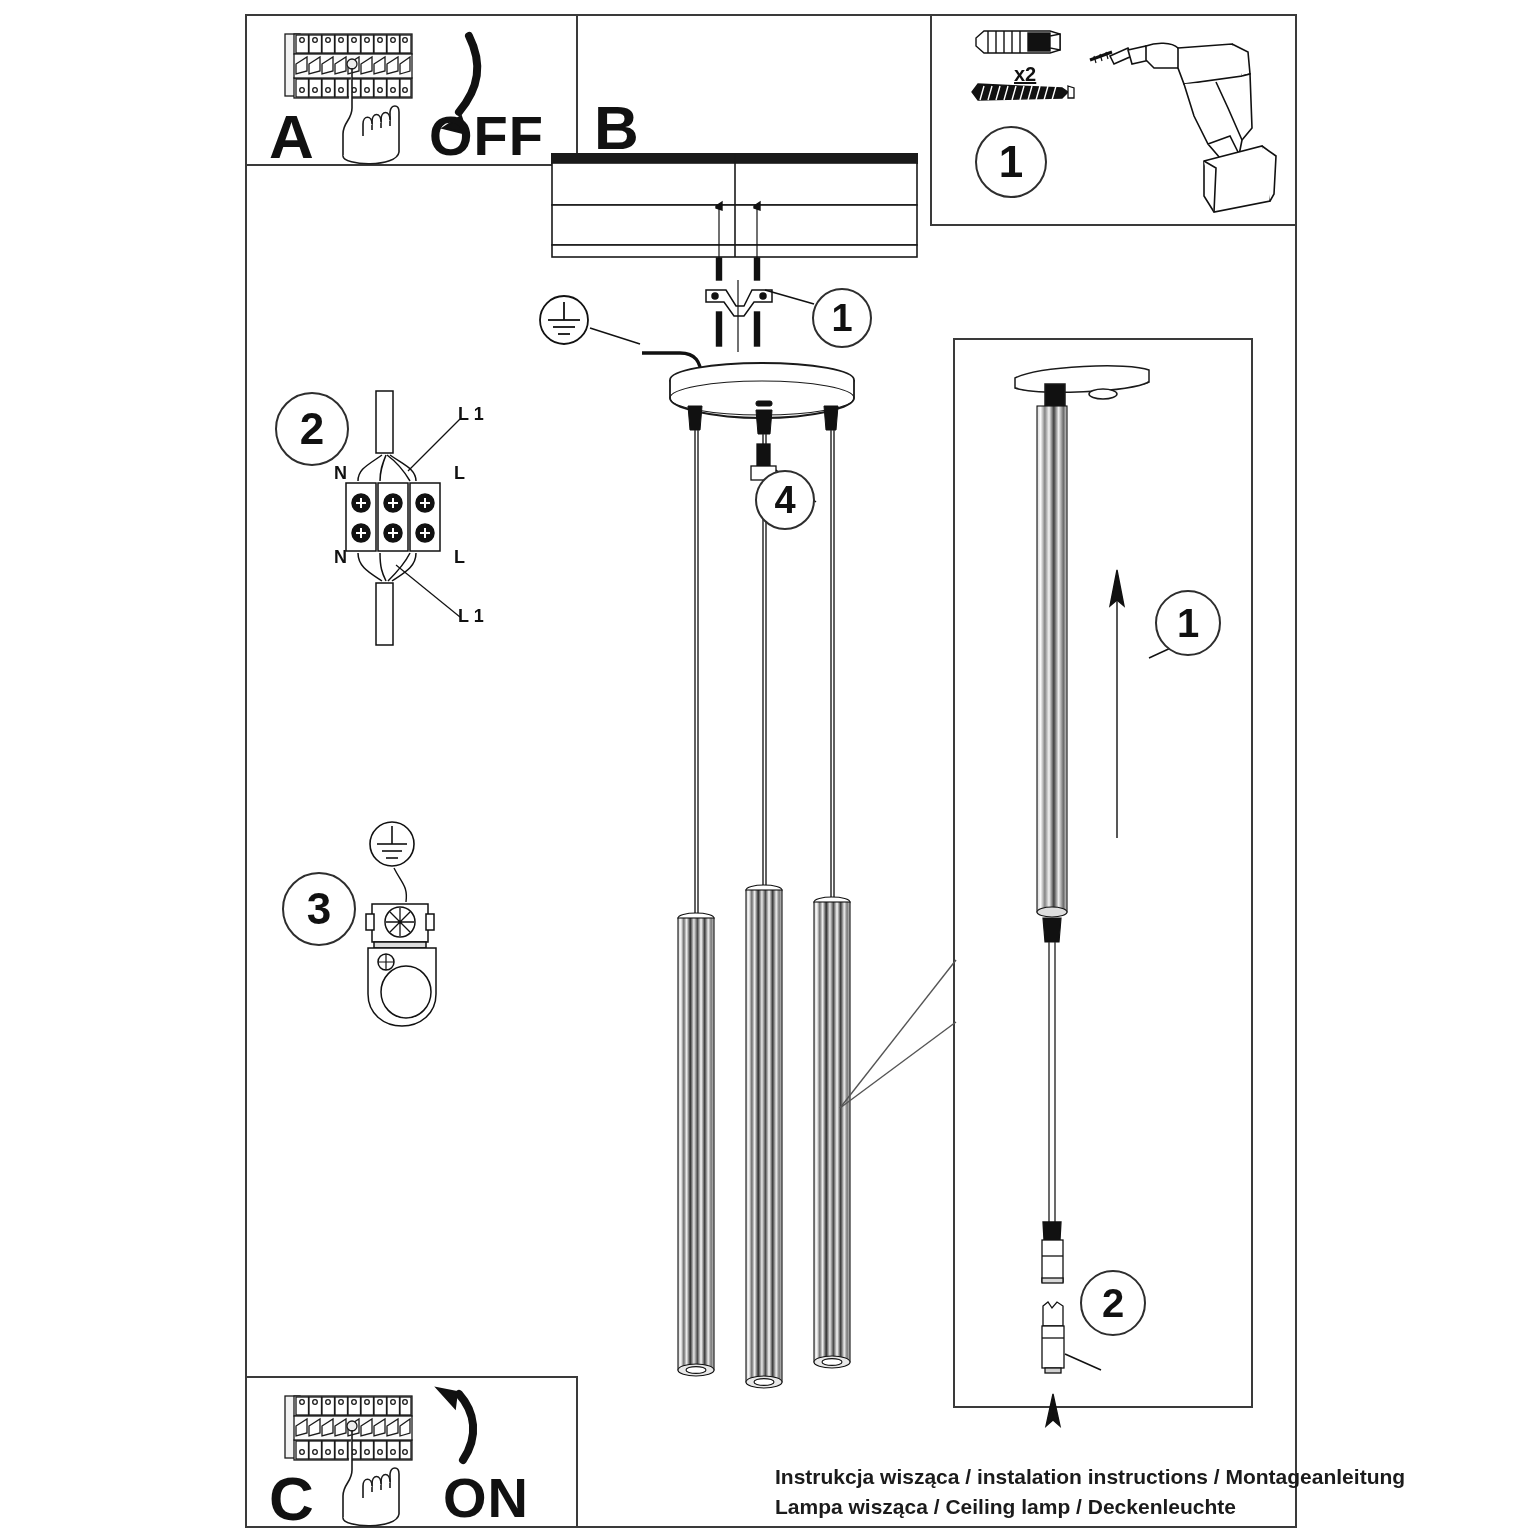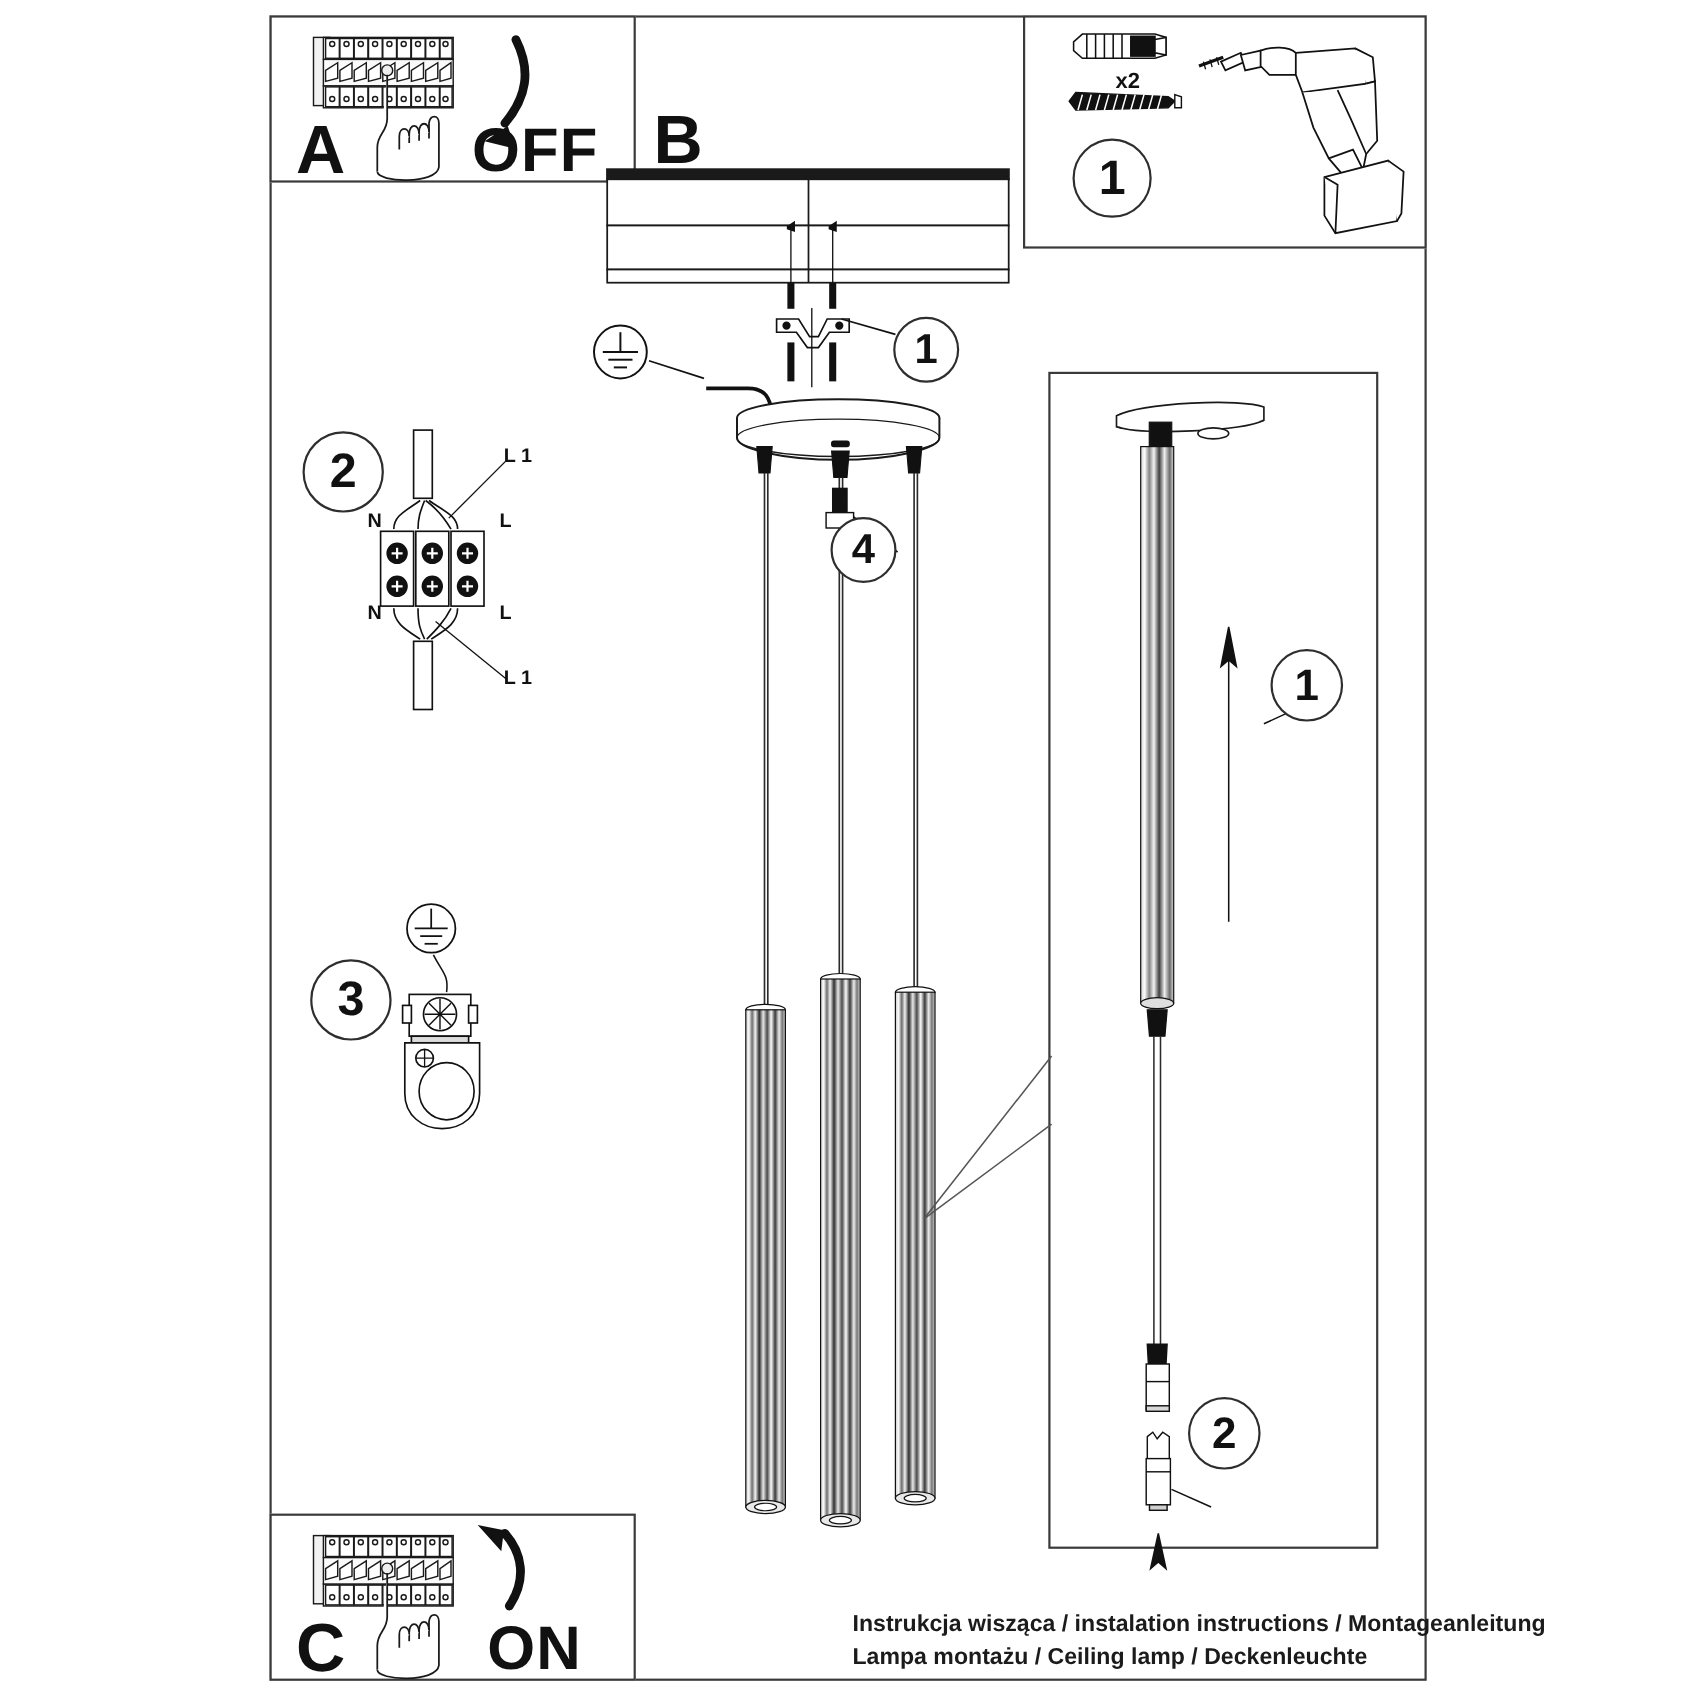"x2" div.lbl { text-decoration: none -> underline }
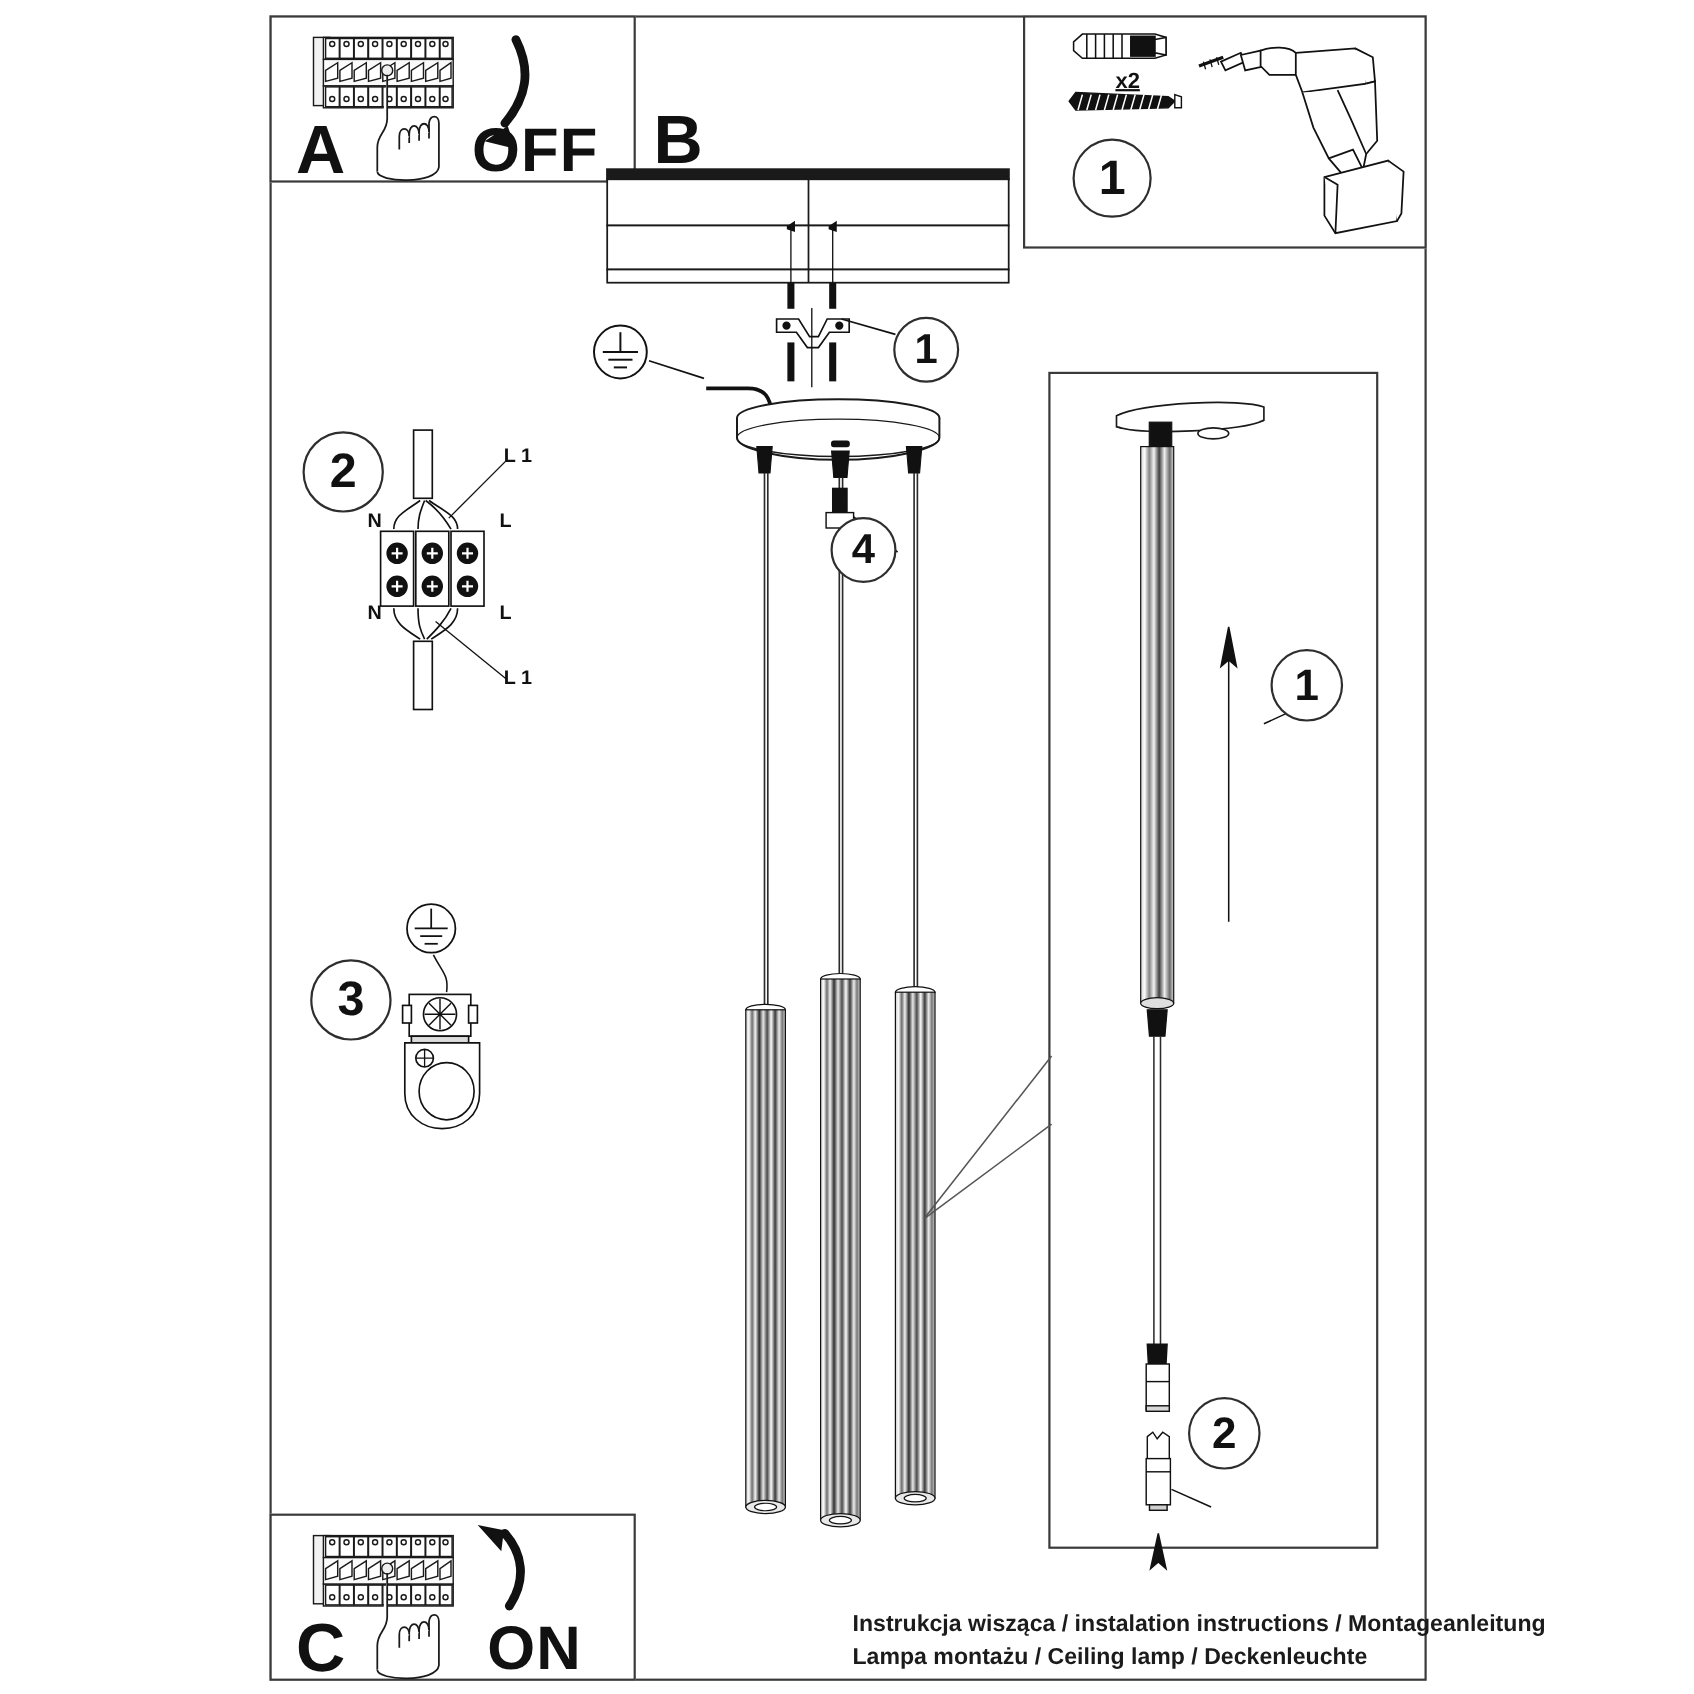"Lampa montażu / Ceiling lamp" div.footer { text: montażu -> wisząca }
